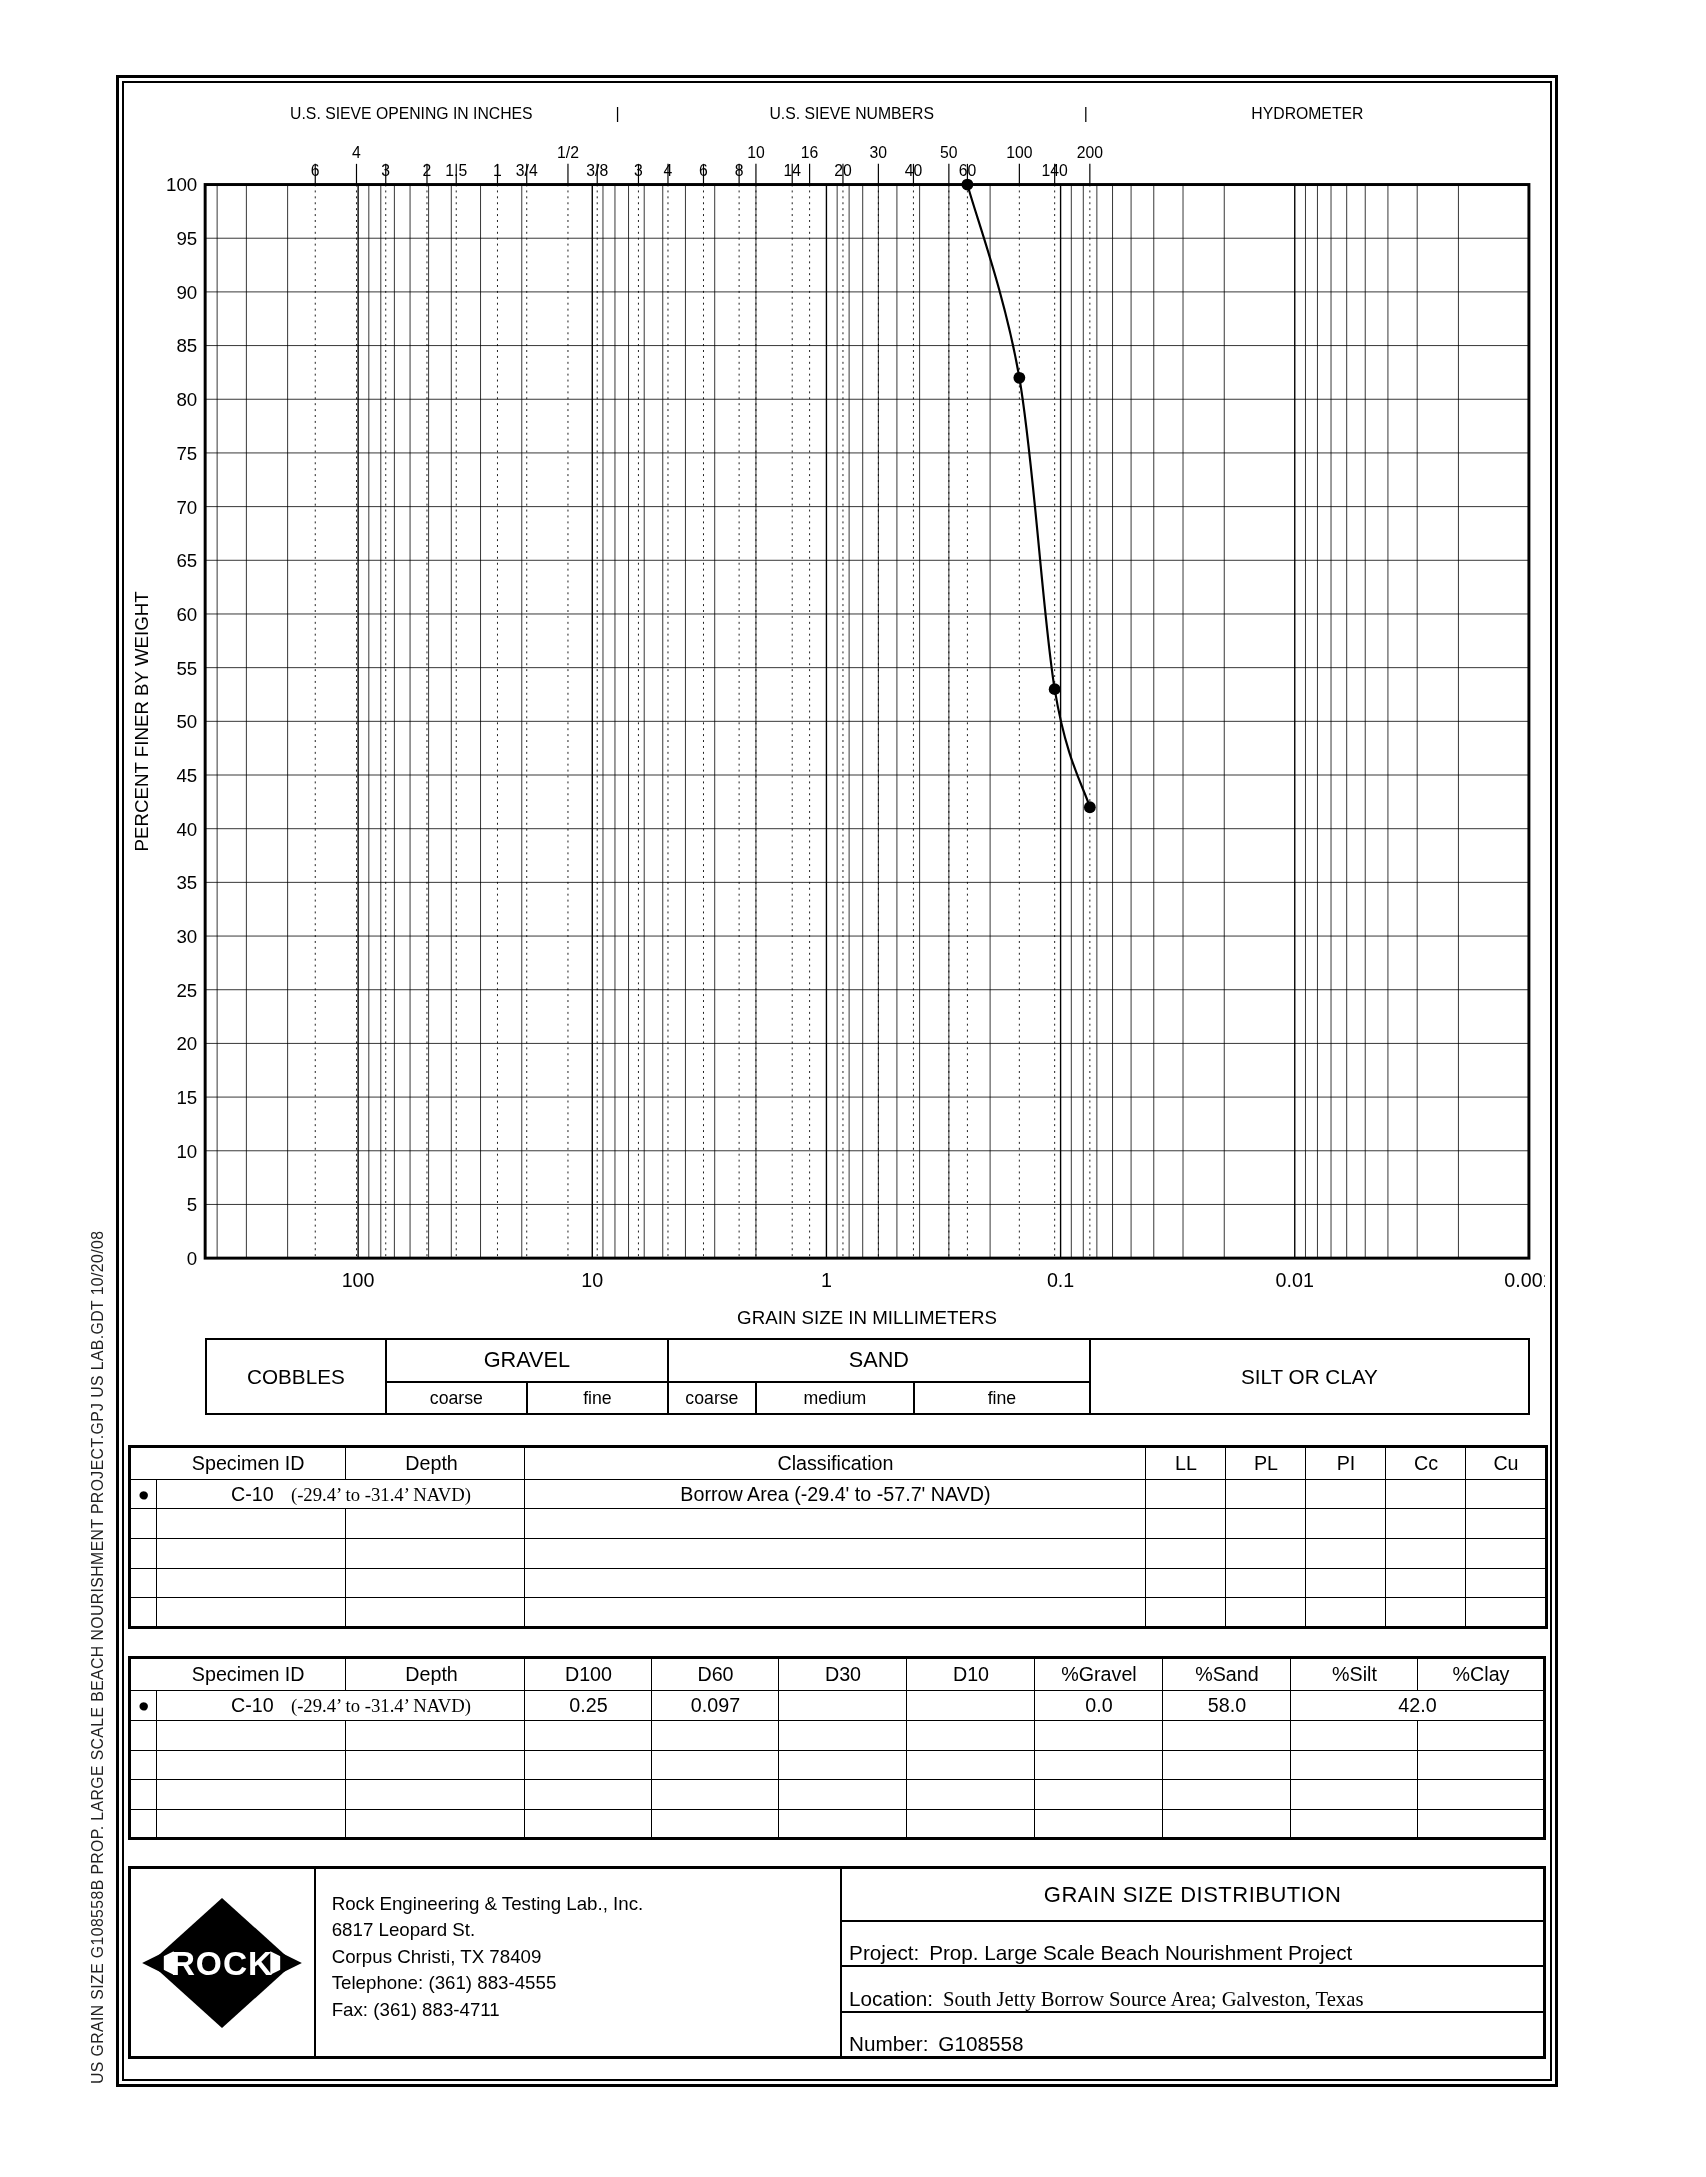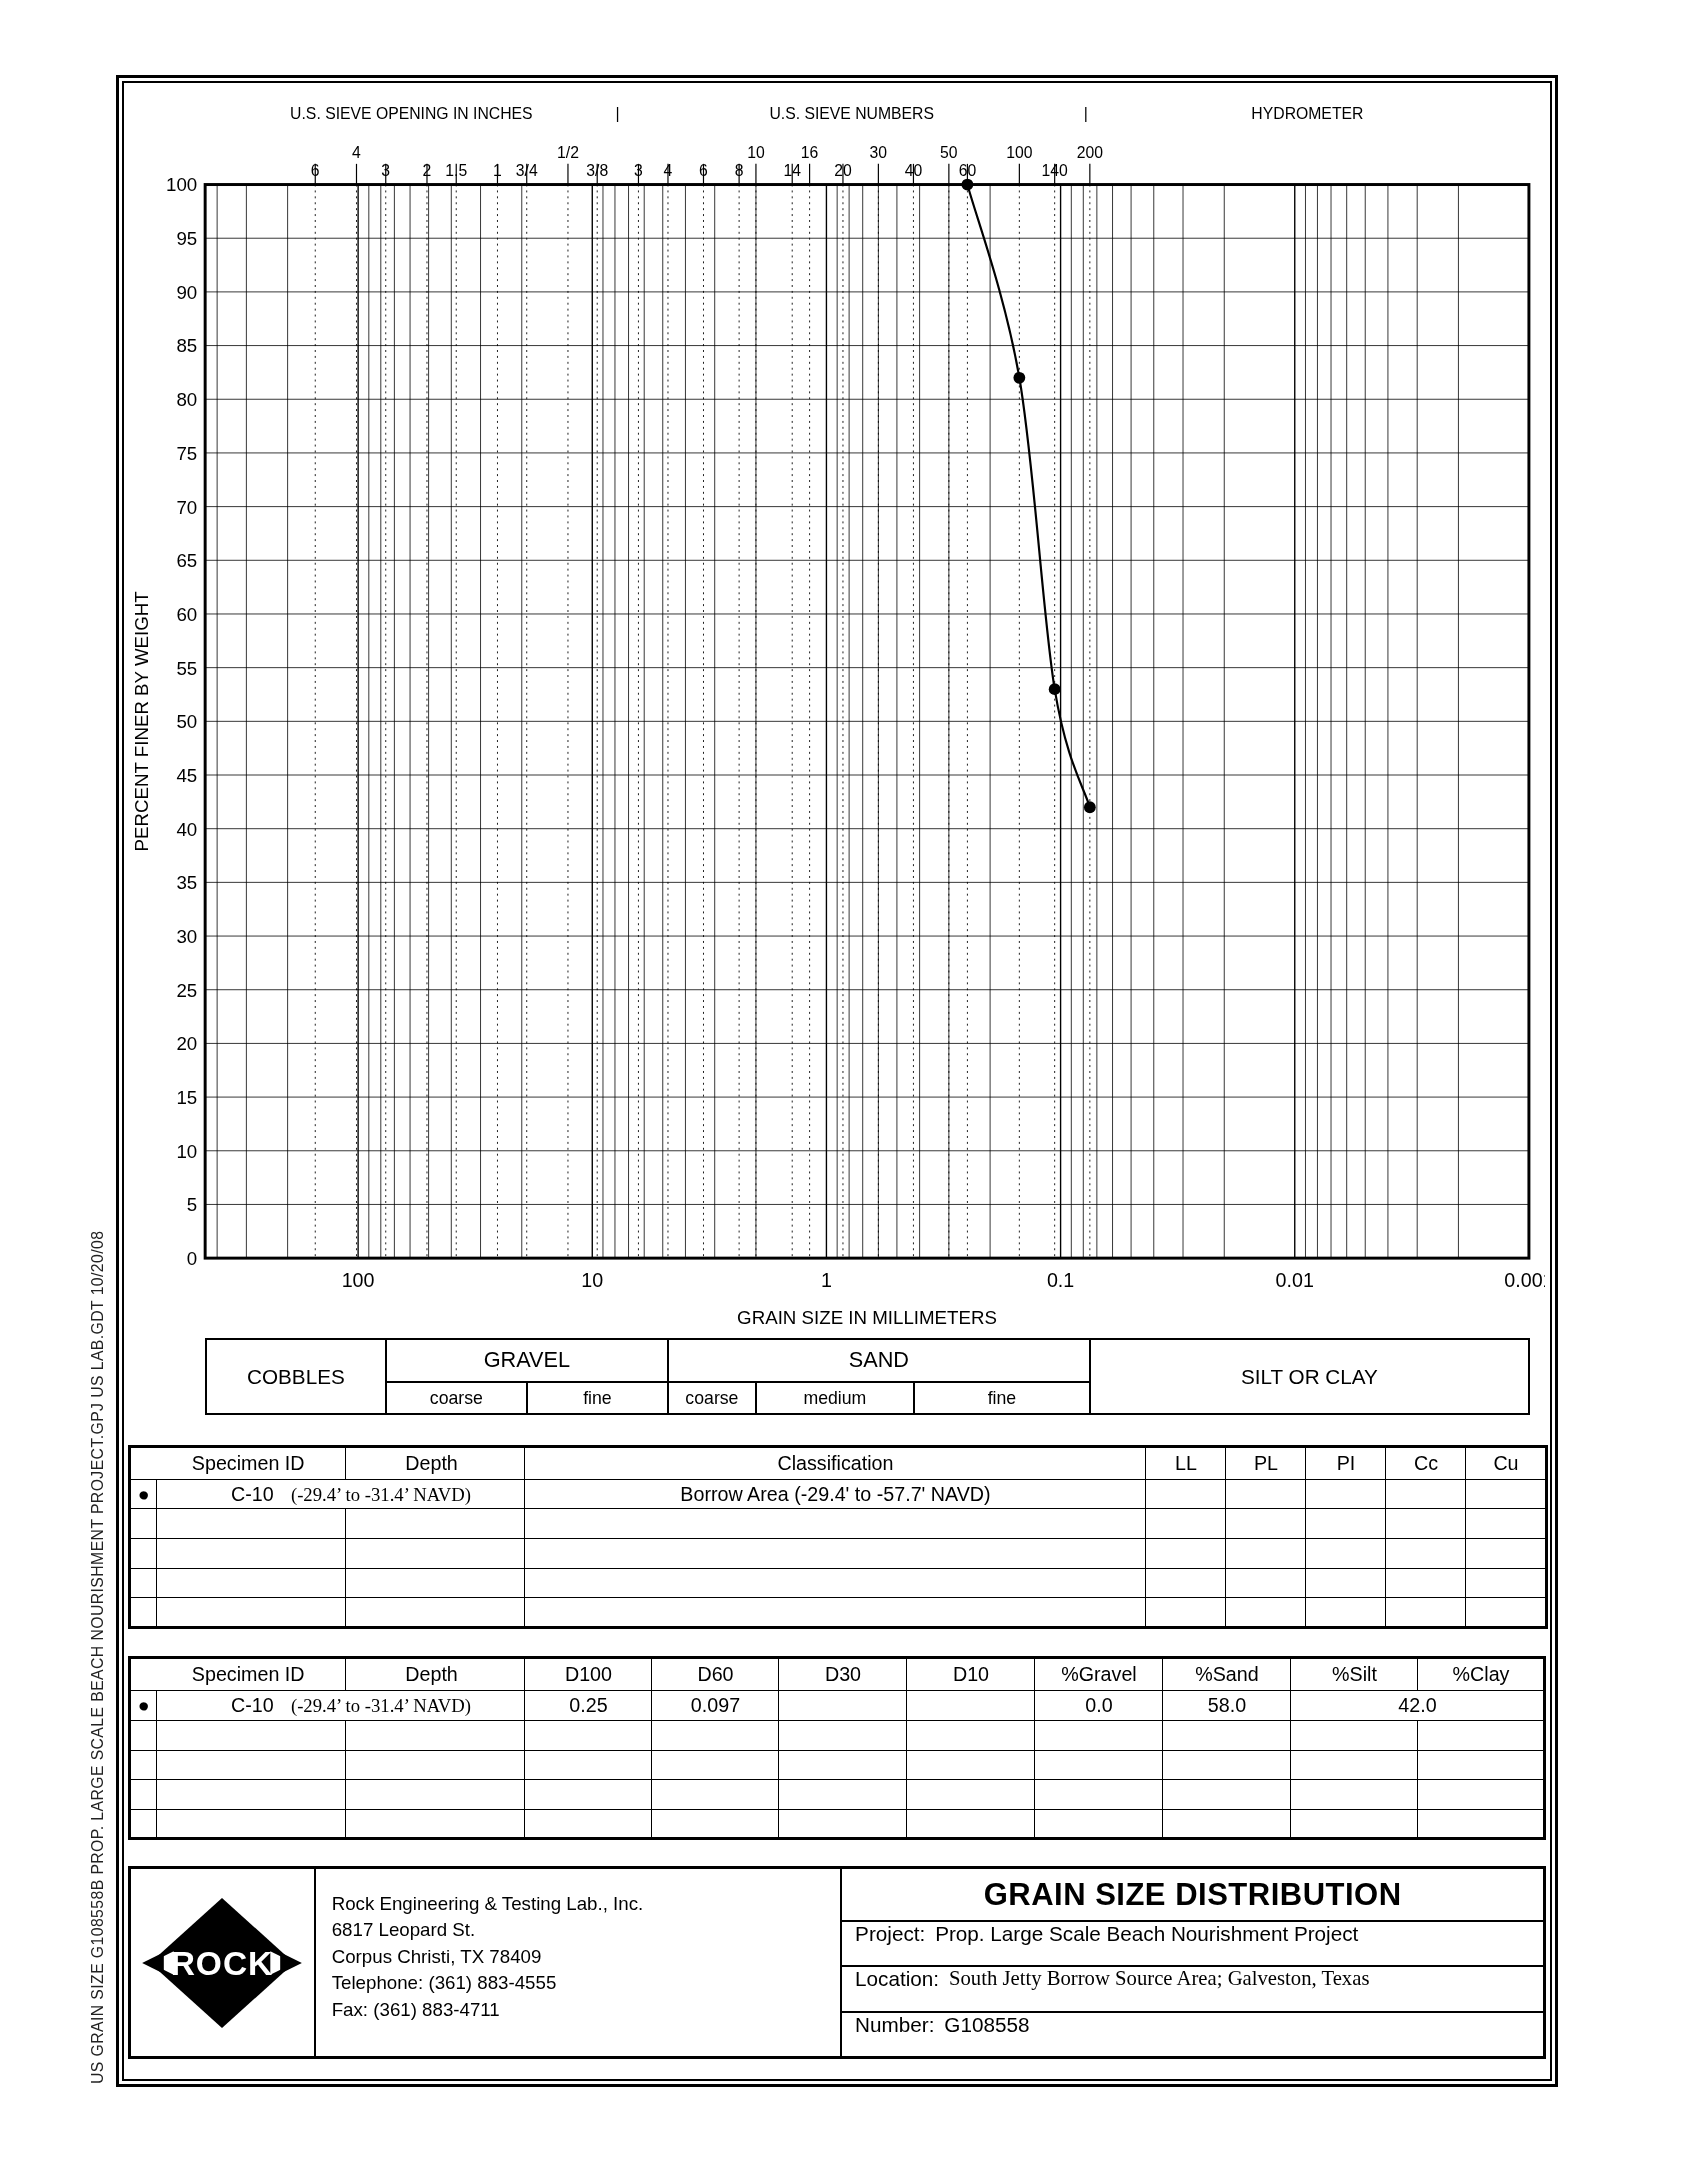"GRAIN SIZE DISTRIBUTION" .report-title { font-size: 31px -> 22px; font-weight: 700 -> 400 }
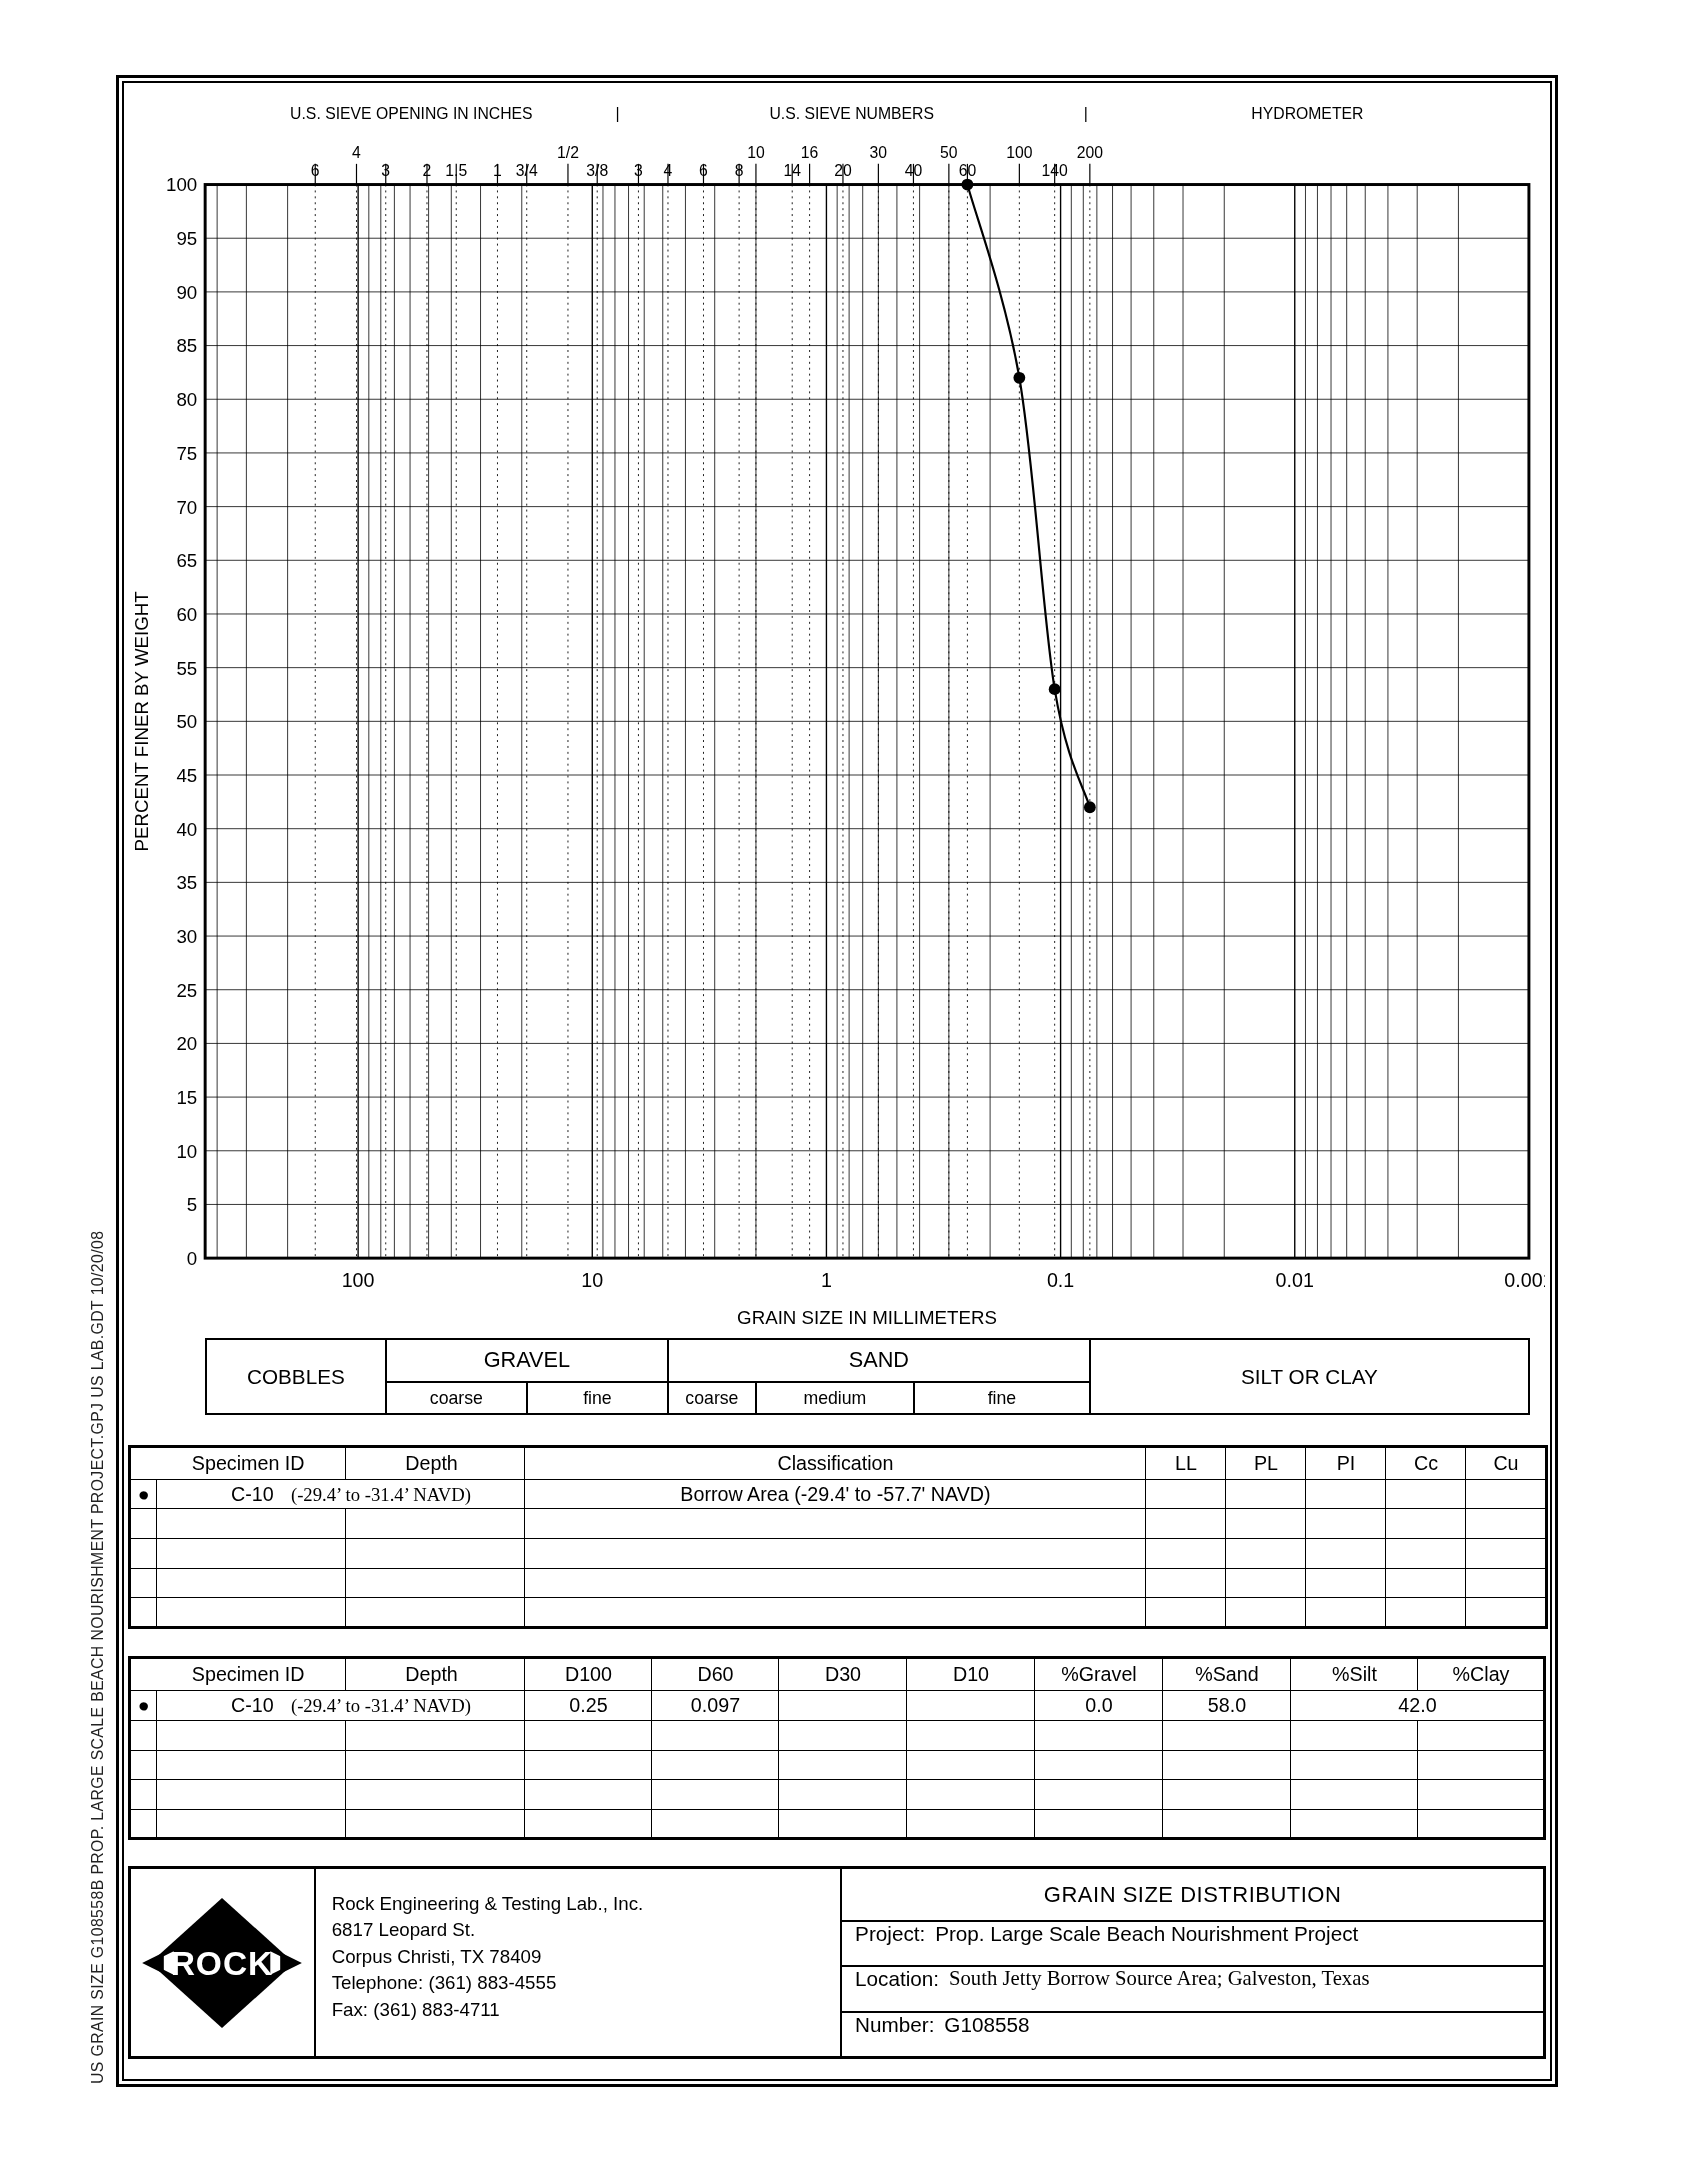"Project:" .tb-row { align-items: flex-start -> flex-end; padding-left: 13px -> 7px }
